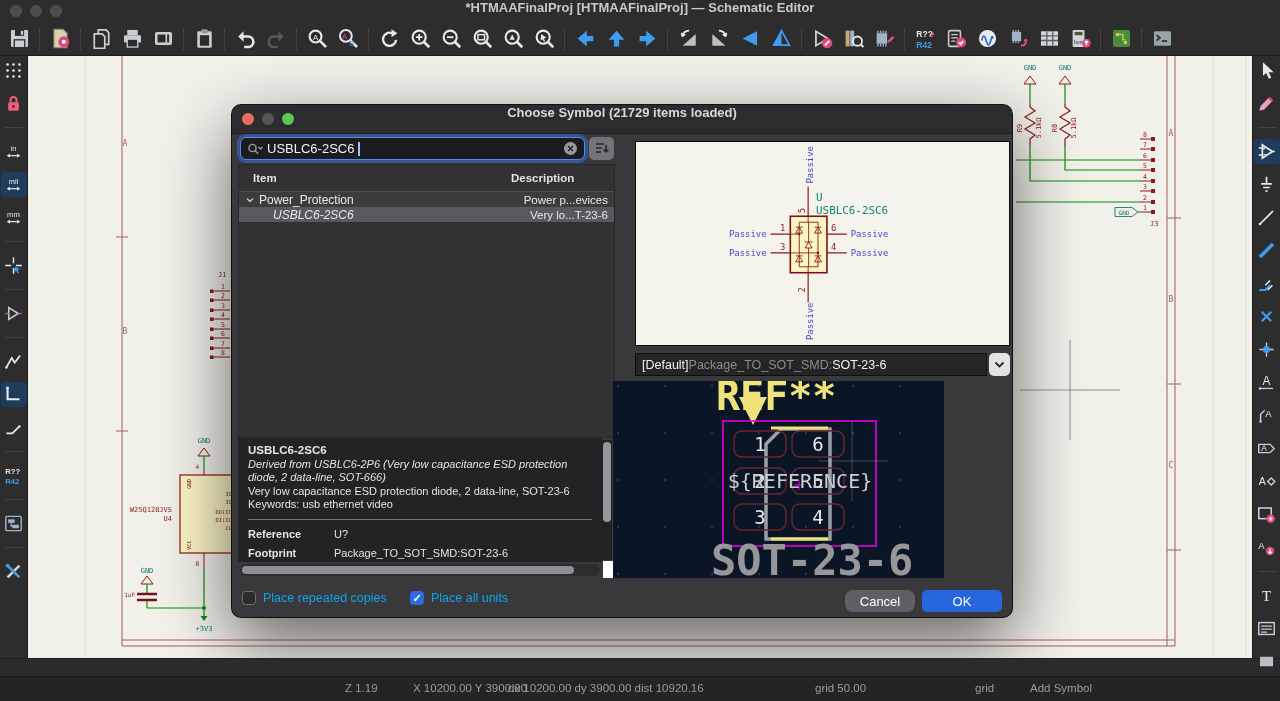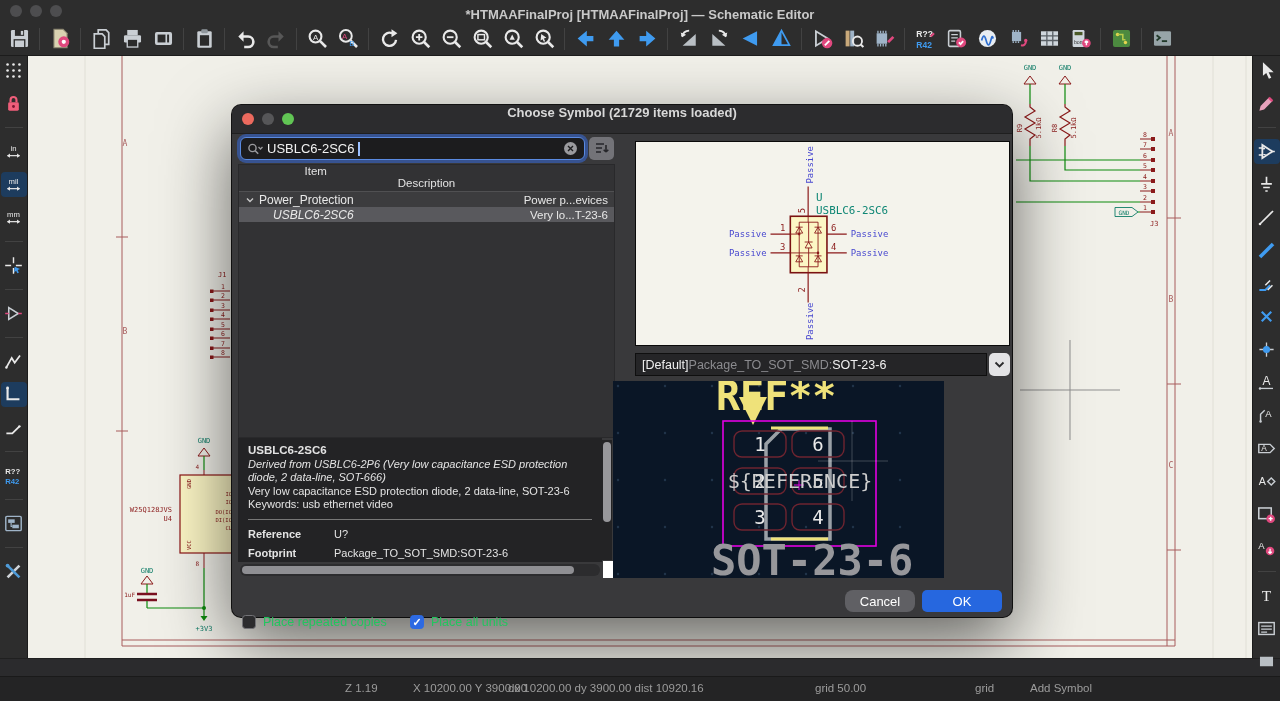"*HTMAAFinalProj [HTMAAFinalProj] —" .titlebar { align-items: flex-end -> flex-start }
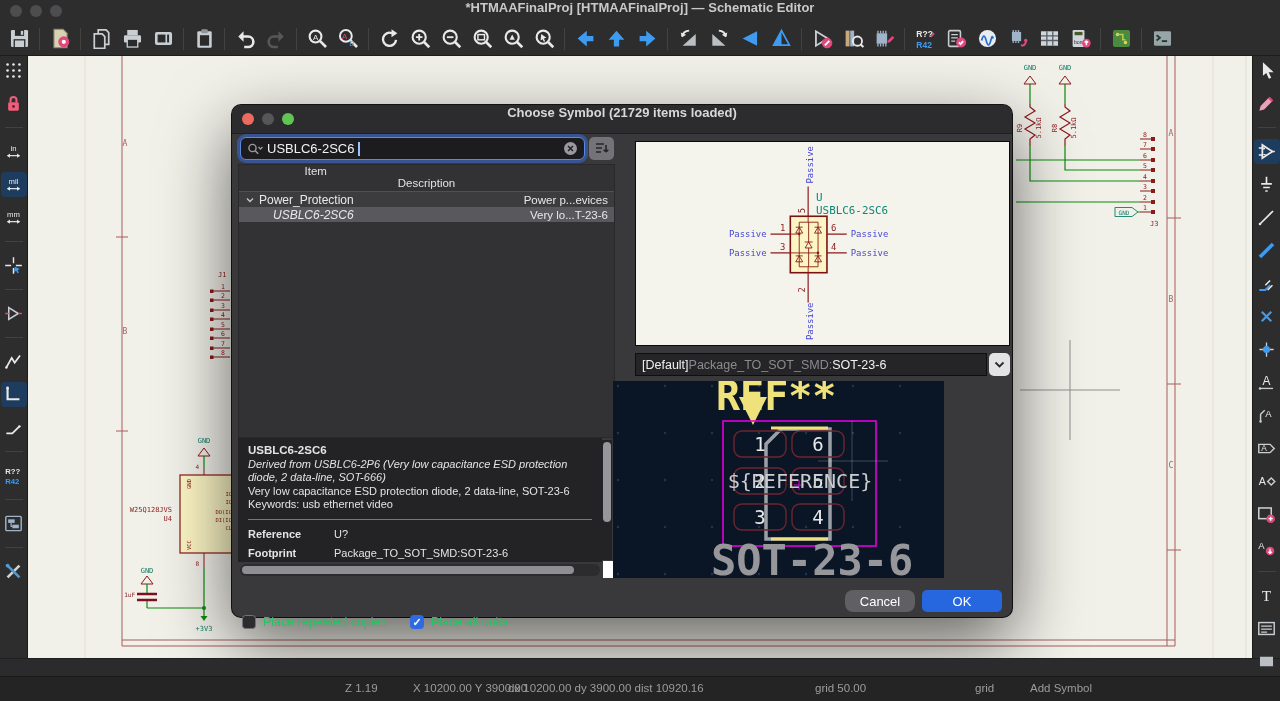"Item" .list-head { flex-direction: column -> none; font-weight: normal -> bold }
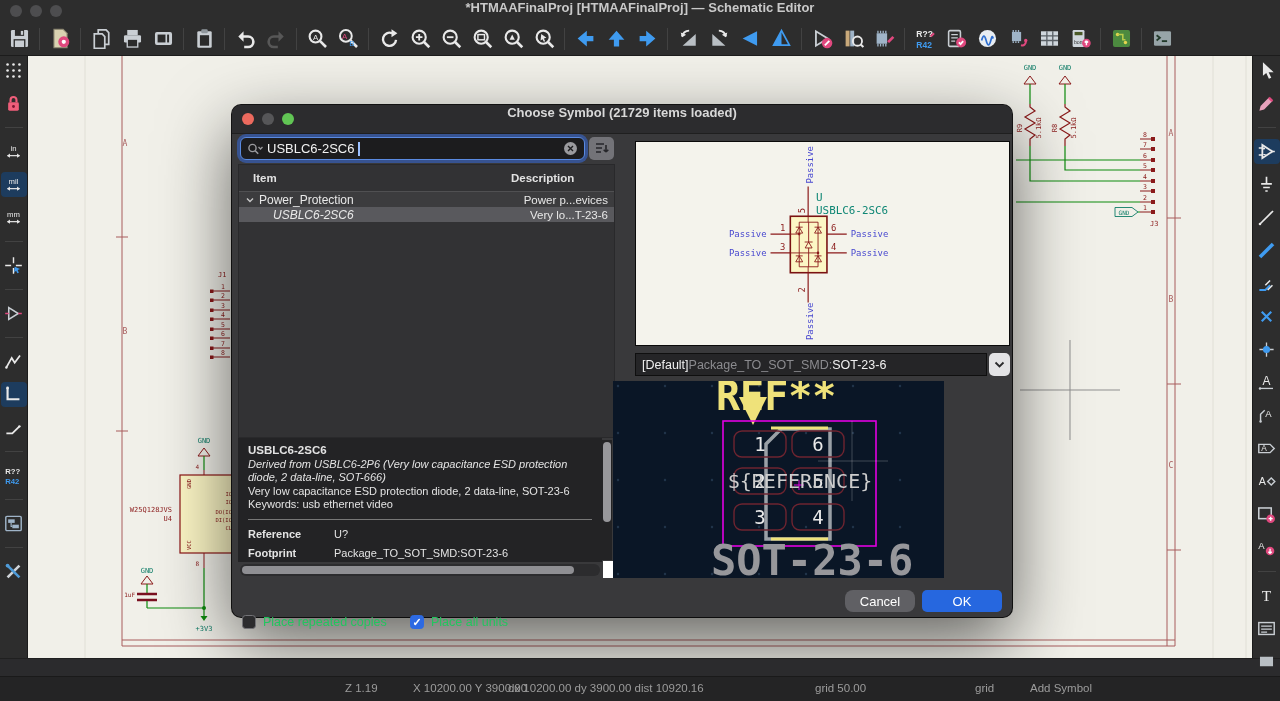"Place repeated copies" .check { color: #22c55e -> #0ea5e9; margin-top: 24px -> none }
